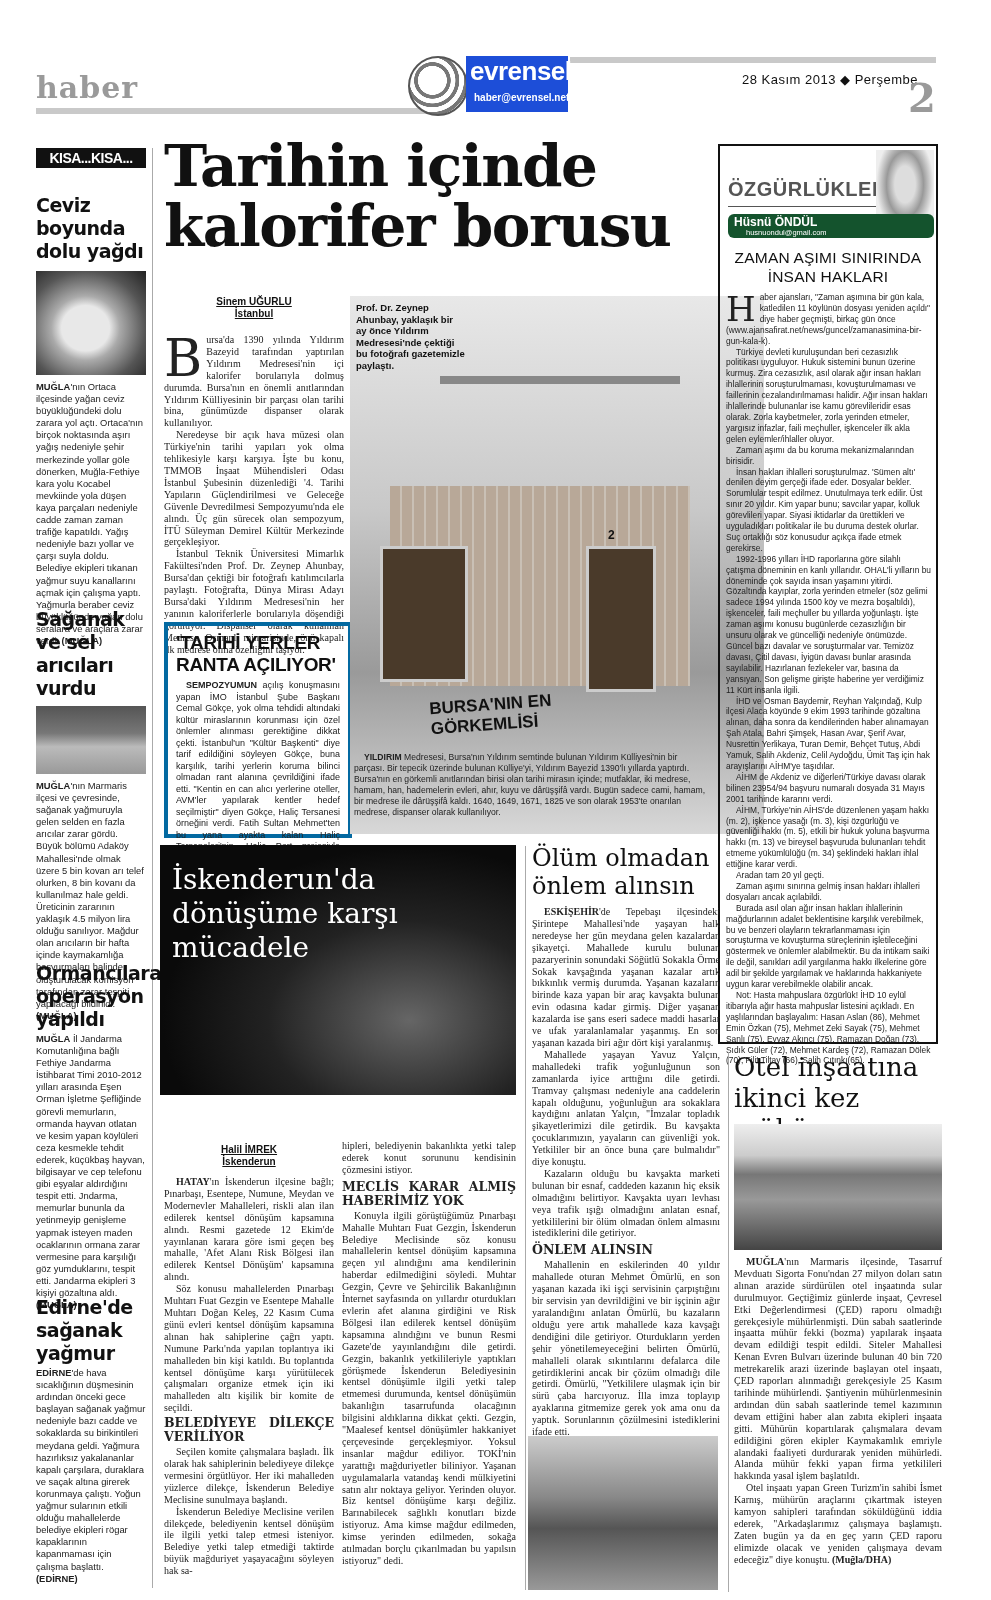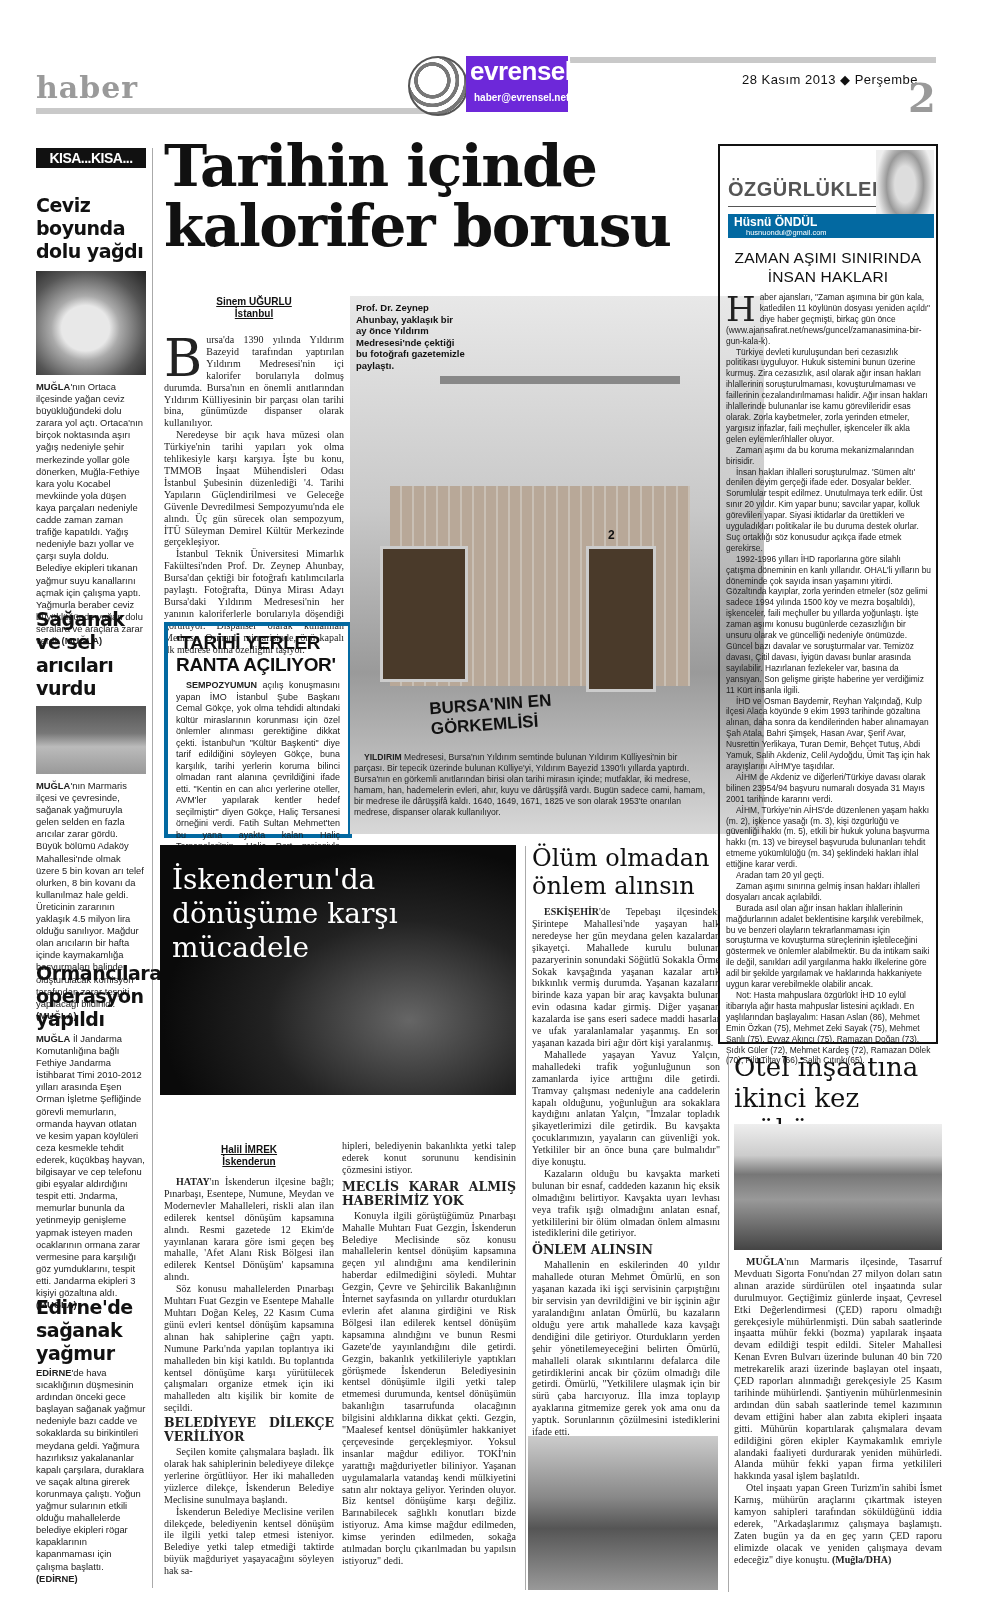"evrensel" .logo-box { background: #6d28d9 -> #1d4ed8 }
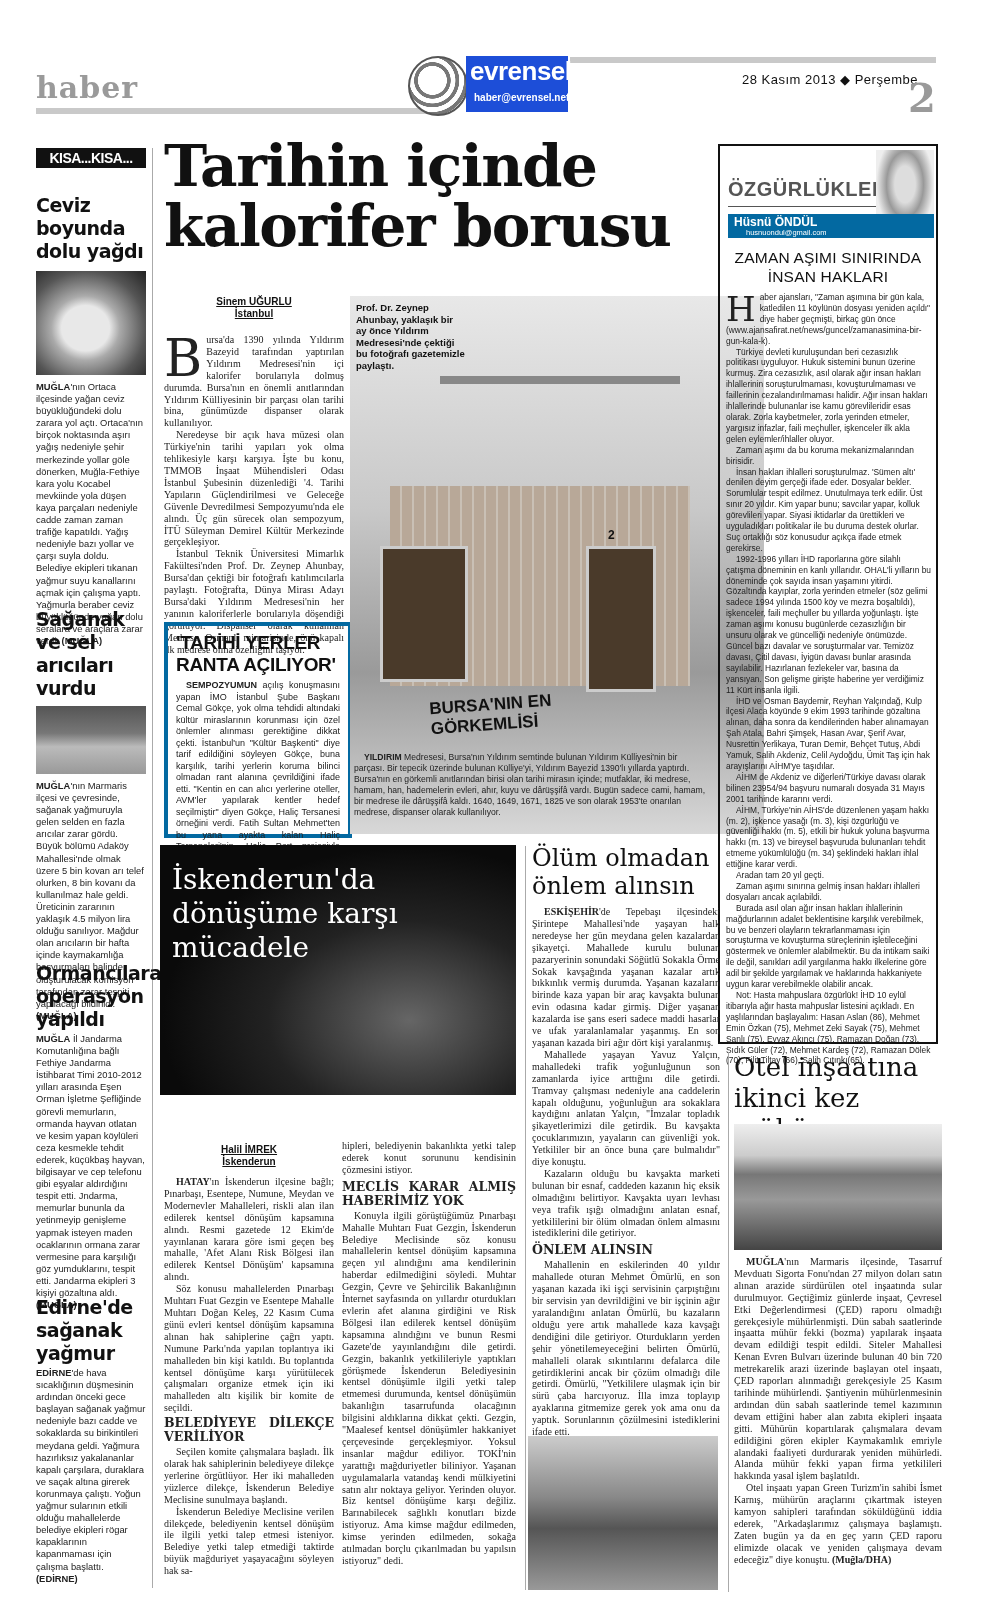"Hüsnü ÖNDÜL" .authorbar { background: #0369a1 -> #14532d; border-radius: none -> 6px }
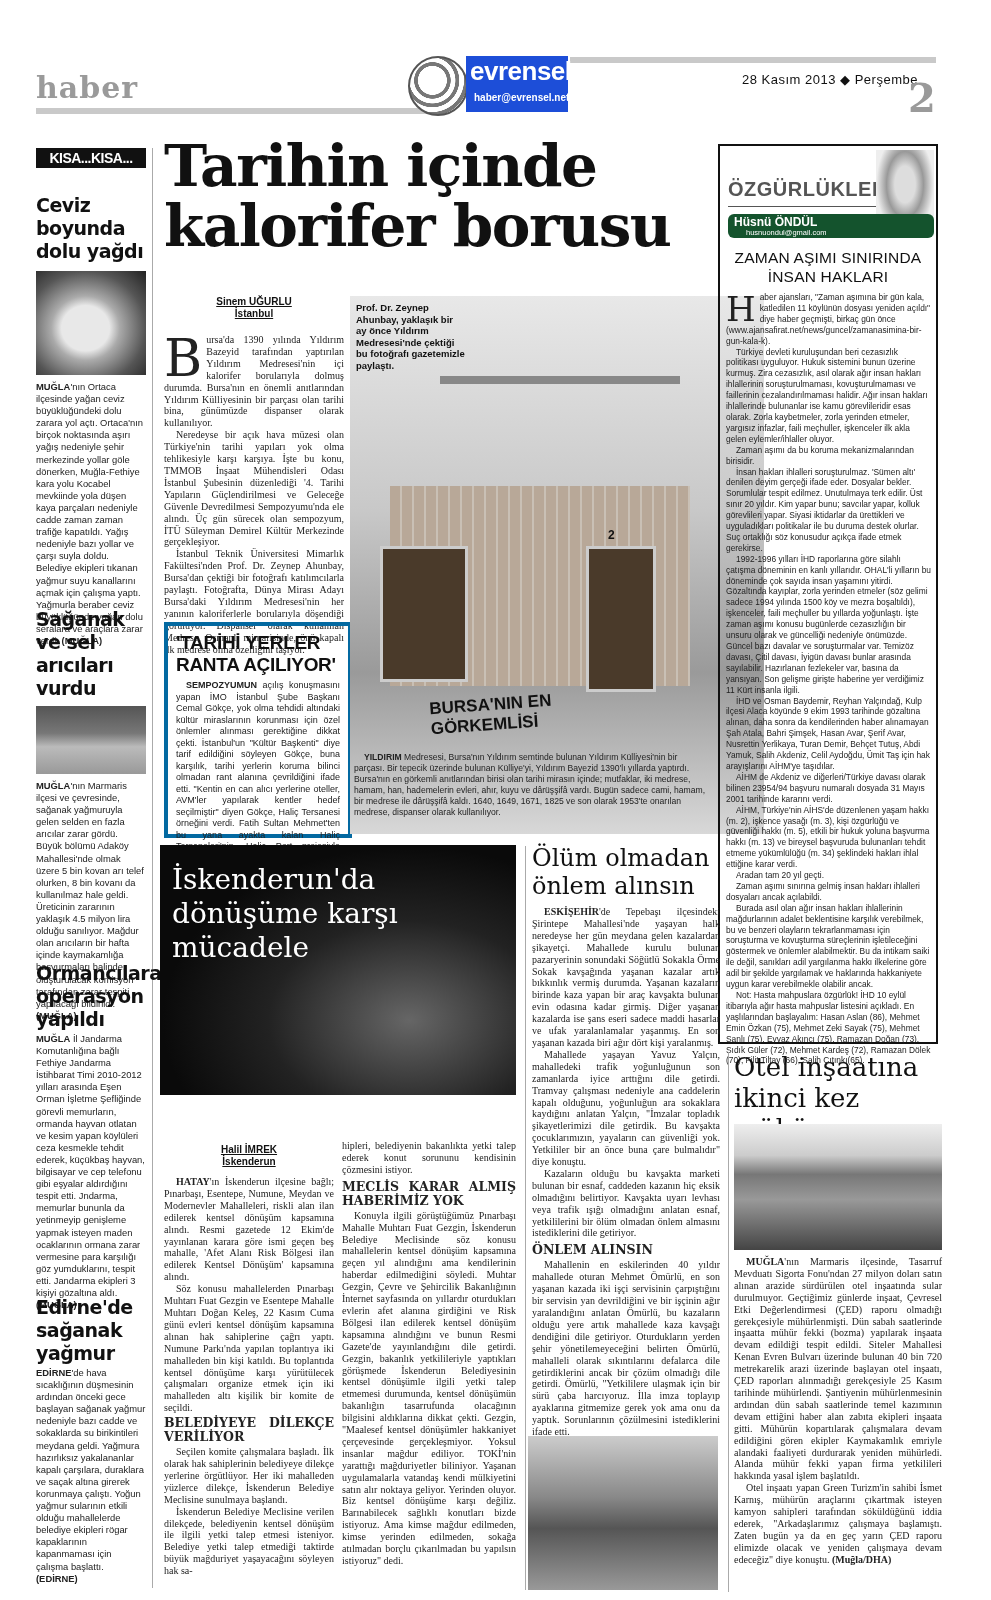"Seçilen komite çalışmalara başladı. İlk" p { text: yerlerine -> vermesini }
